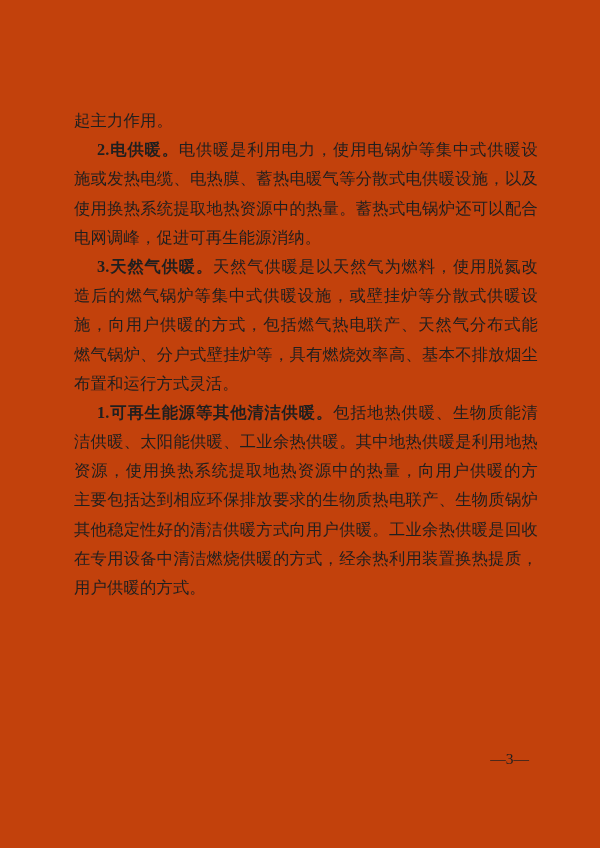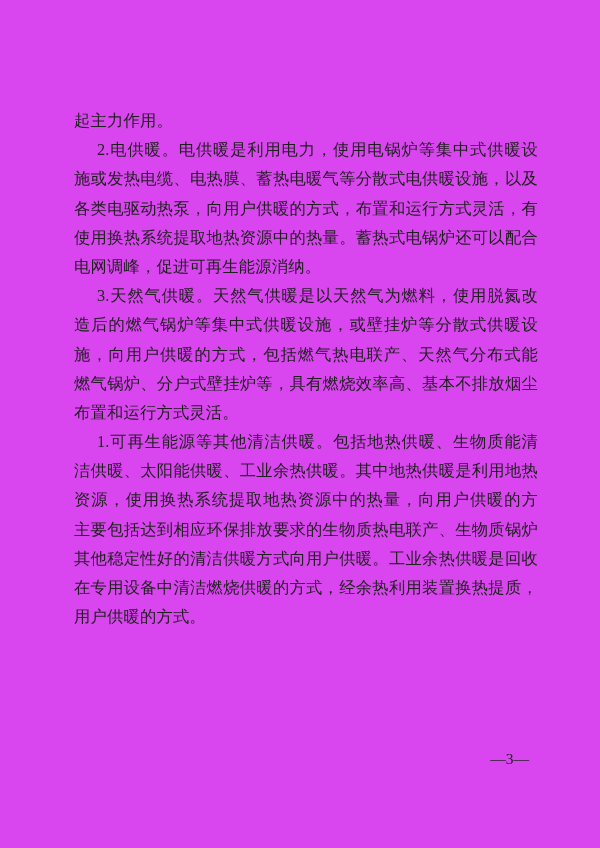"起主力作用。" .page { background: #d946ef -> #c2410c }
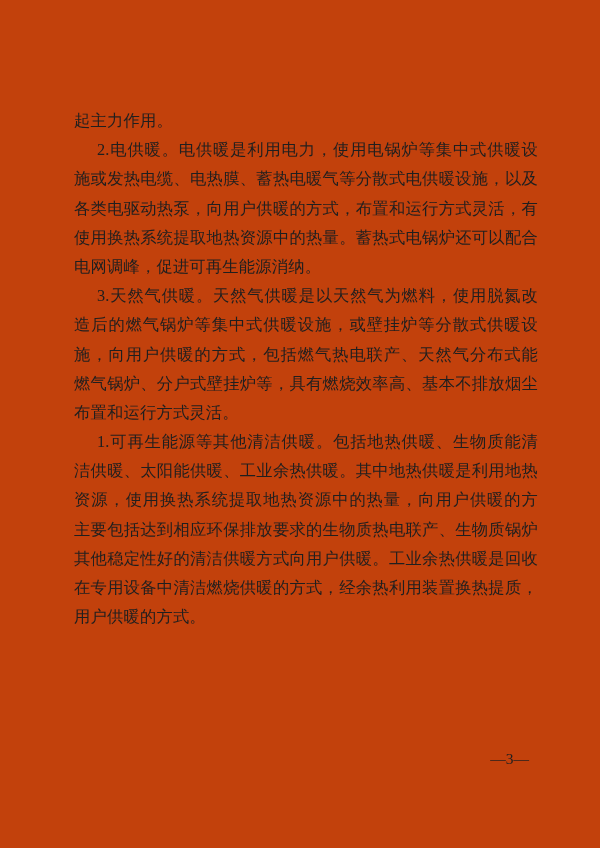"2.电供暖。" .seg.bold { font-weight: normal -> bold }
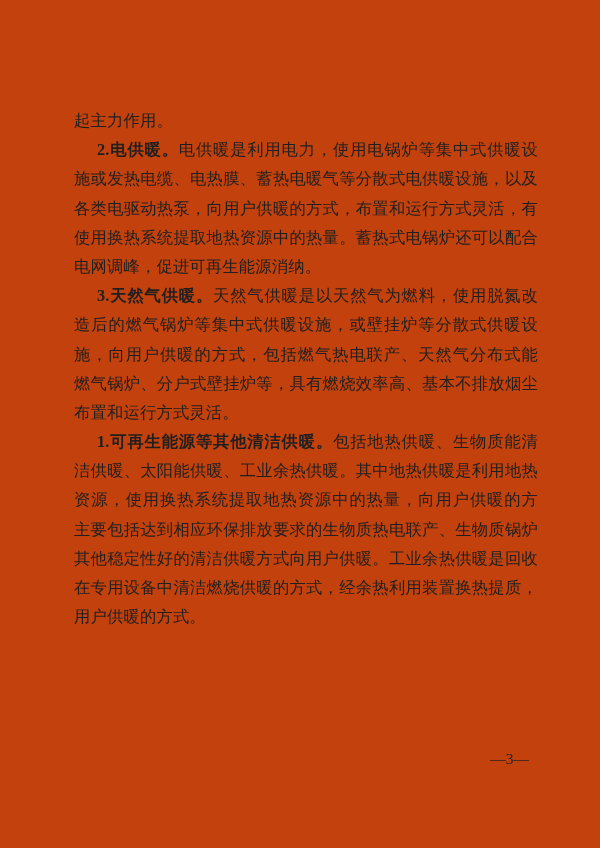"各类电驱动热泵，向用户供暖的方式，布置和运行方式灵活，有" div.line { html: <div><span>各类电驱动热泵，向用户供暖的方式，布置和运行方式灵活，有</span></div> -> none }
